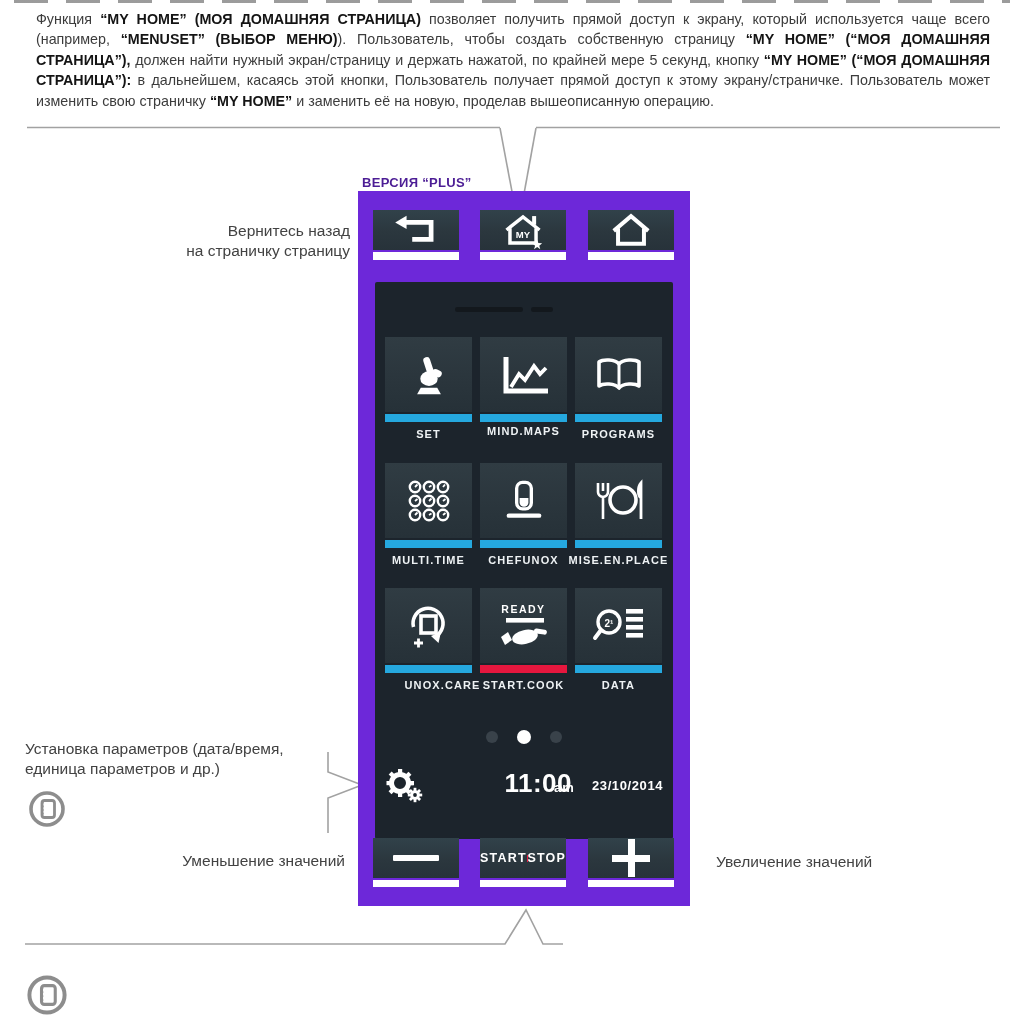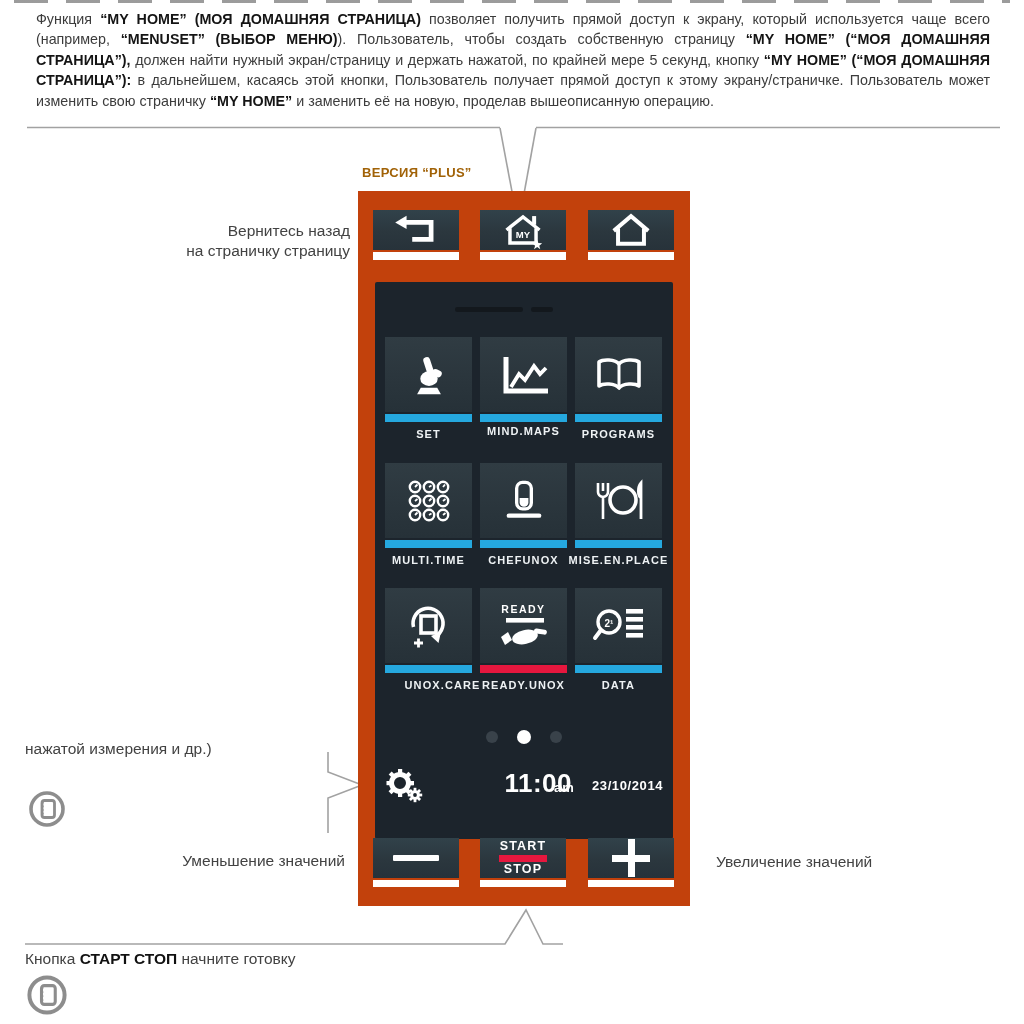"ВЕРСИЯ “PLUS”" #version-label { color: #a16207 -> #4c1d95; top: 165px -> 175px }
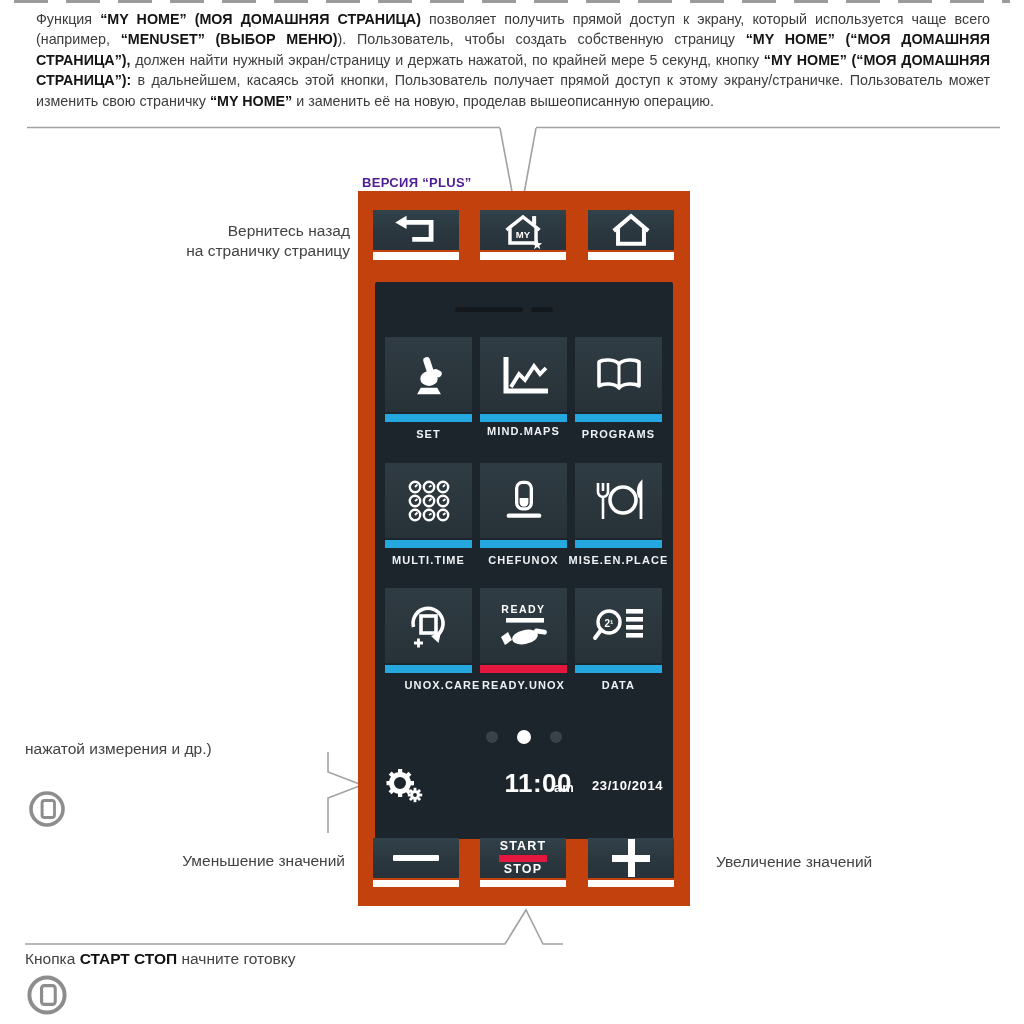"MY" #panel { background: #c2410c -> #6d28d9 }
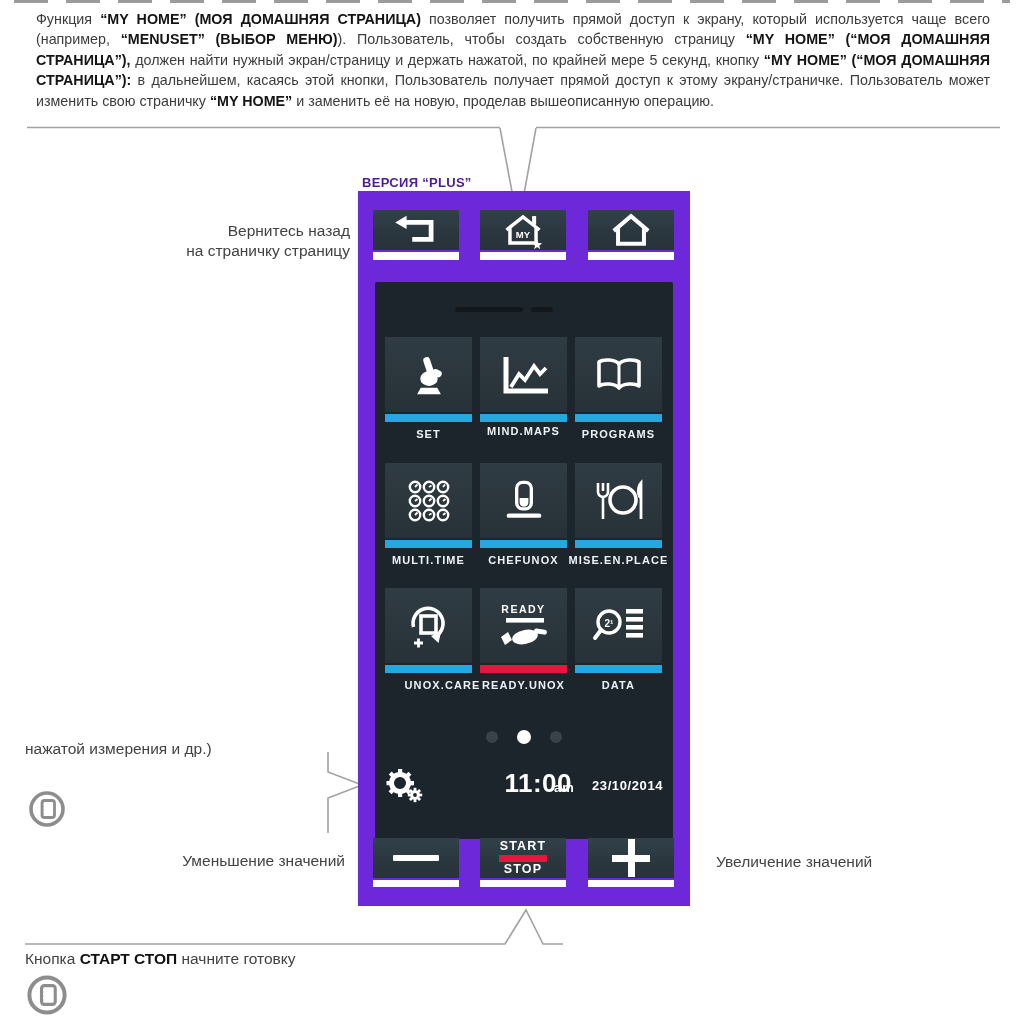"READY.UNOX" div.tlabel { text: READY.UNOX -> START.COOK }
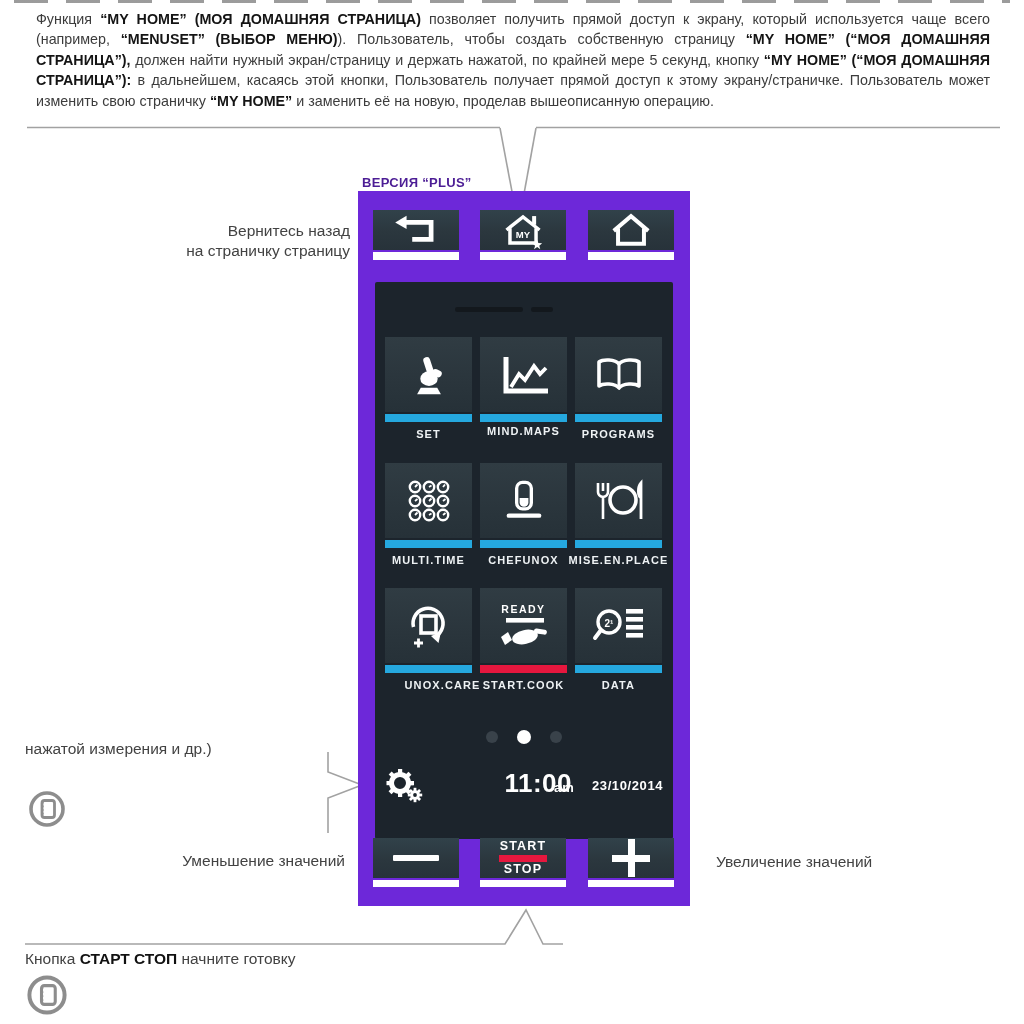"Установка параметров (дата/время," div { html: none -> <div>Установка параметров (дата/время,</div> }
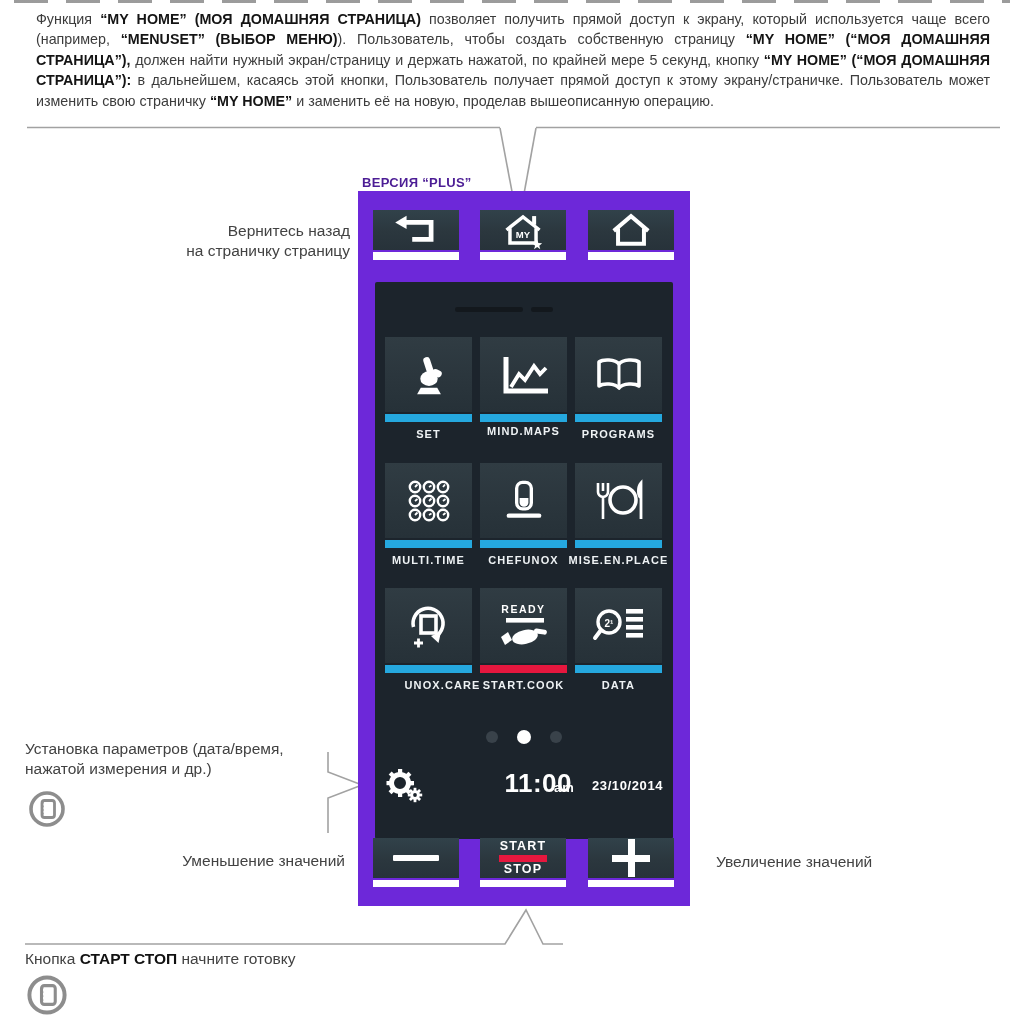"нажатой измерения и др.)" div { text: нажатой измерения -> единица параметров }
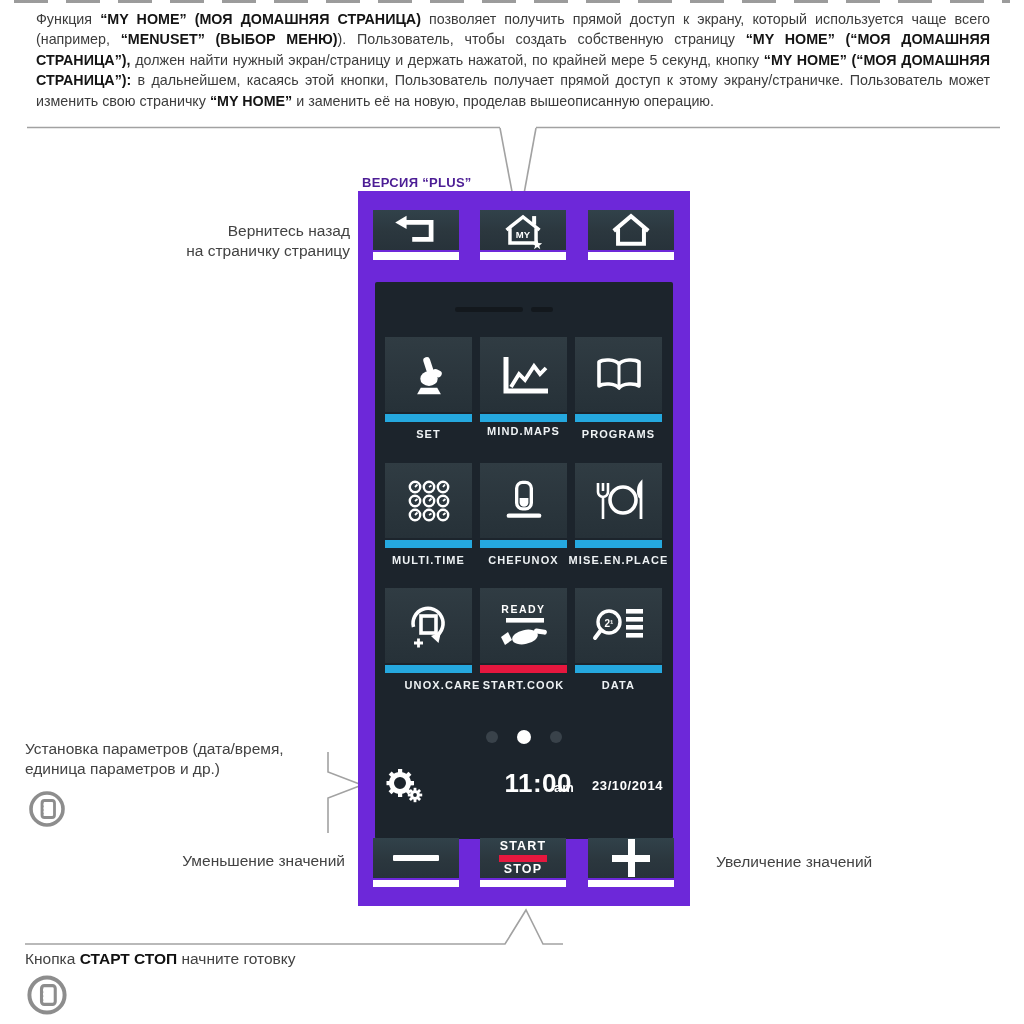"START" #startstop { flex-direction: column -> none }
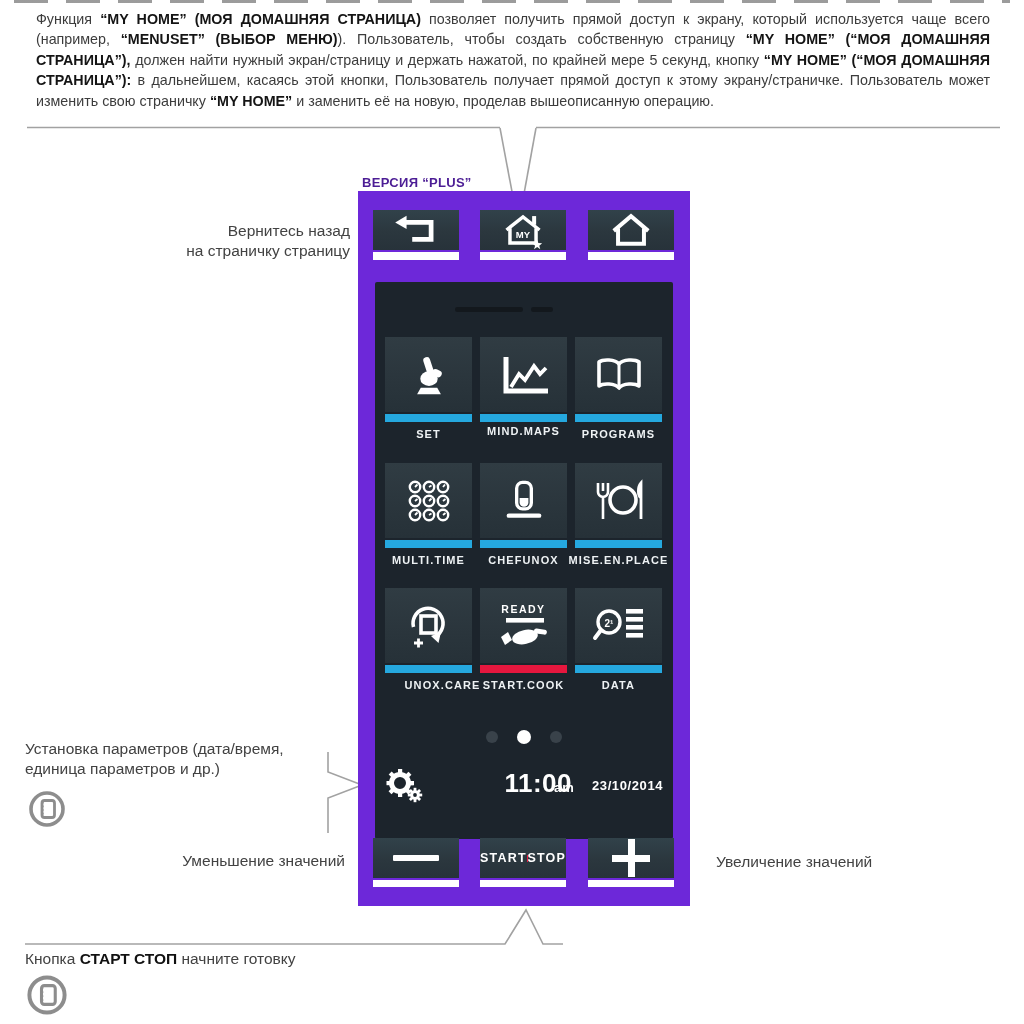"Кнопка СТАРТ СТОП начните готовку" div.ann { html: <div> <span>Кнопка </span><b>СТАРТ СТОП</b><span> начните готовку</span> </div> -> none }
